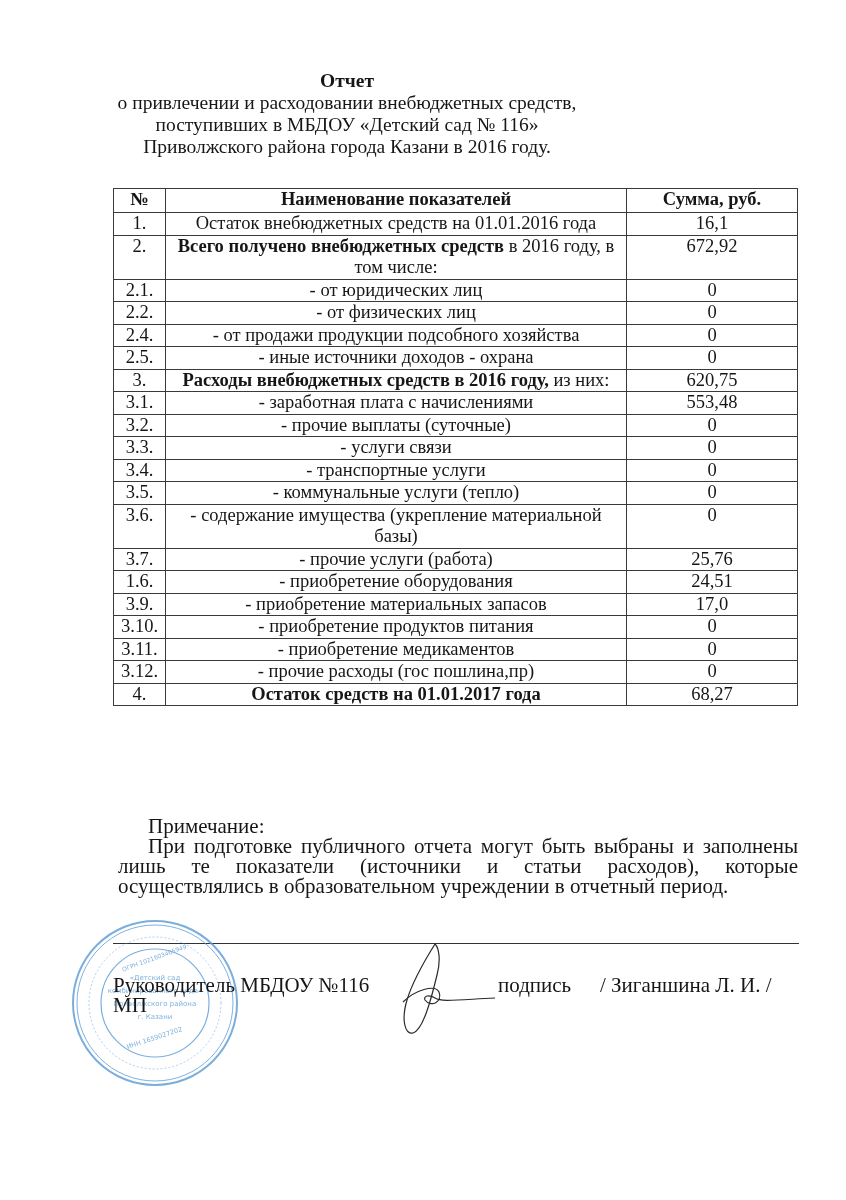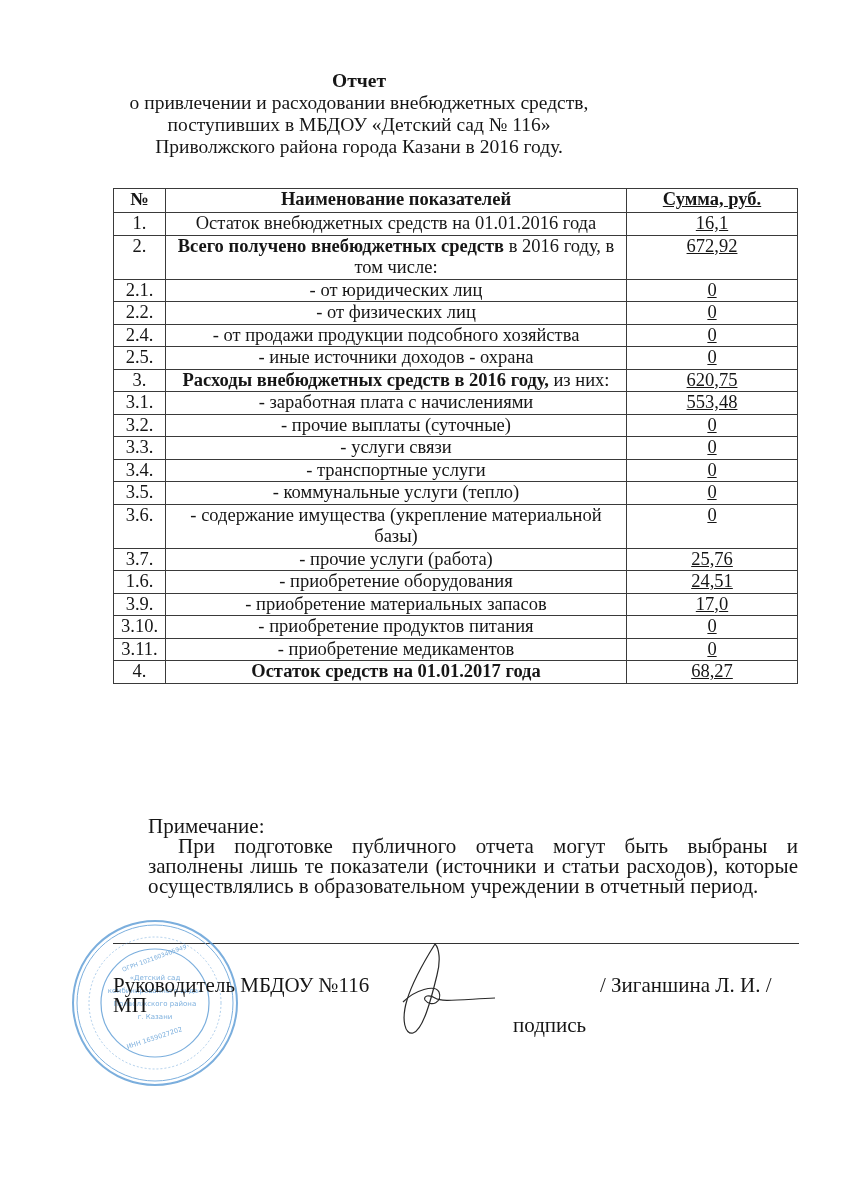"Отчет" .header { left: 12px -> 0 }
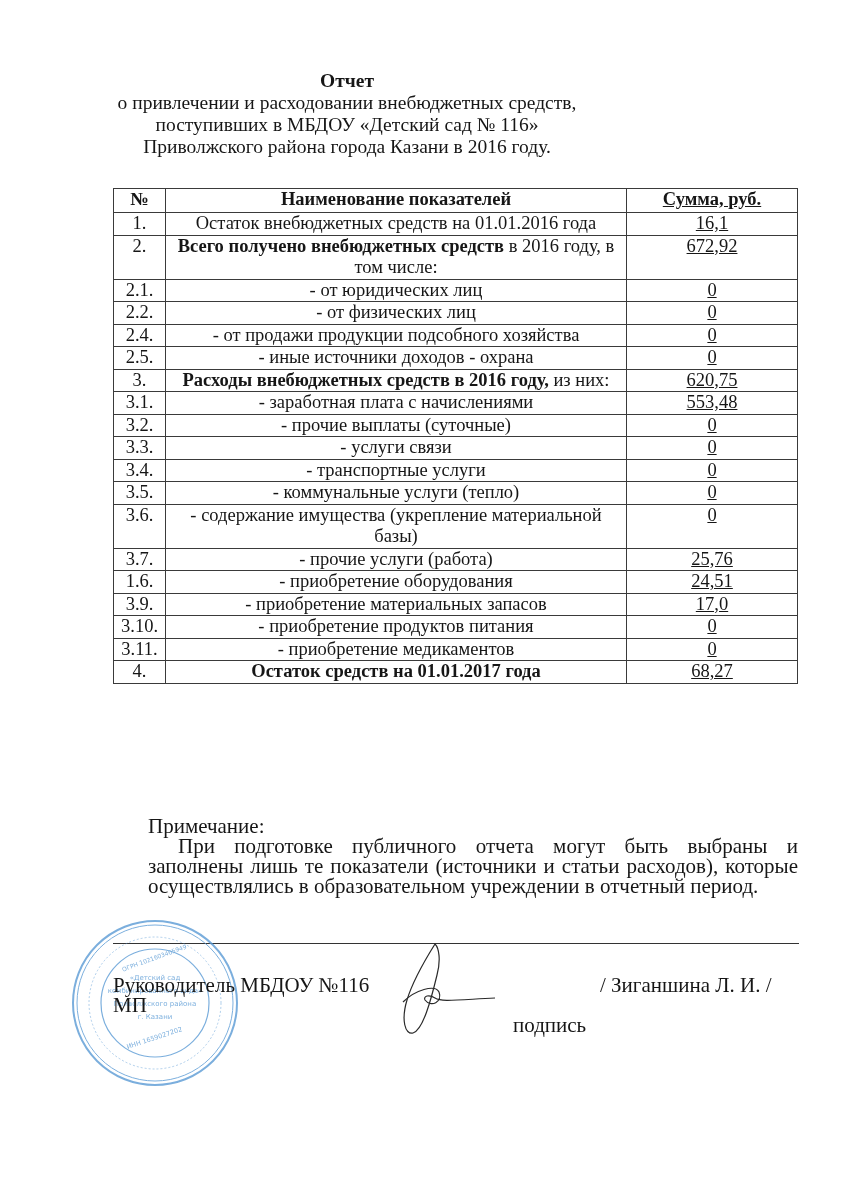"Сумма, руб." th.c-sum, td.c-sum { text-decoration: underline -> none }
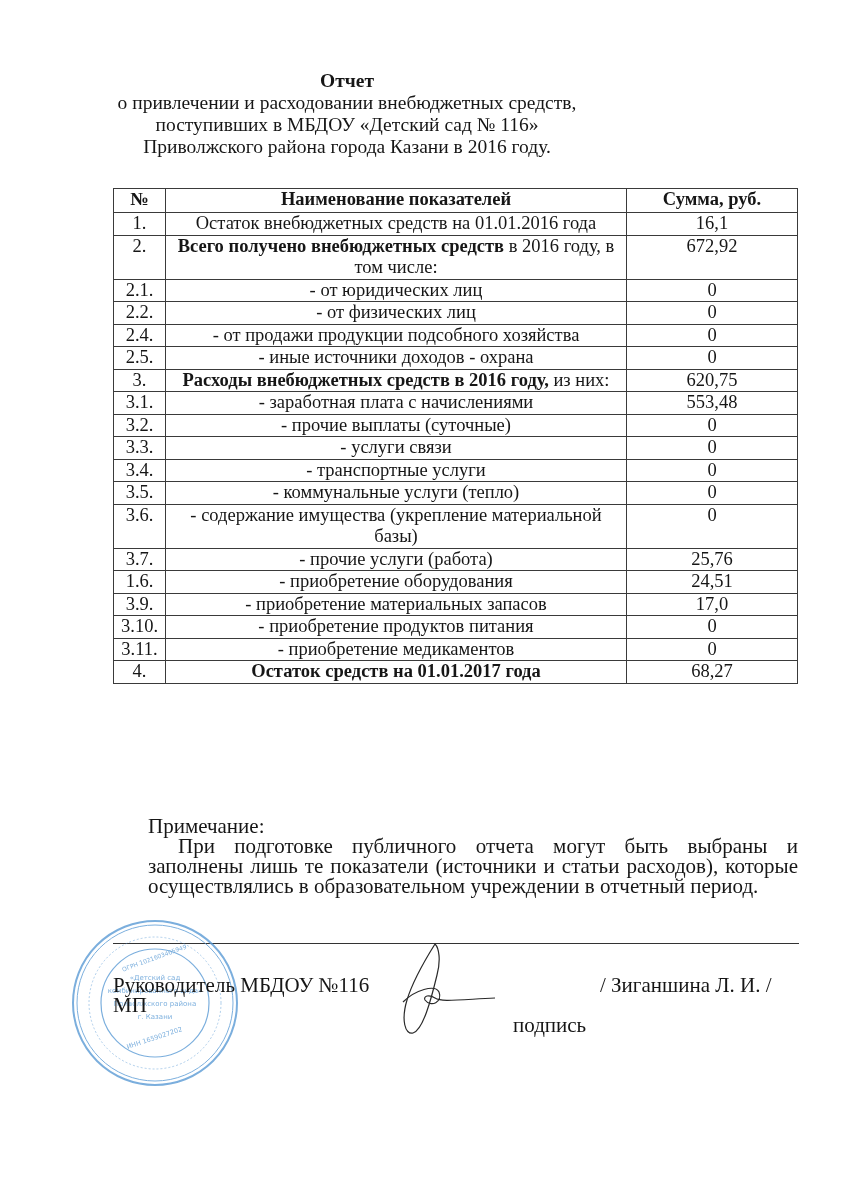"3.12." tr { html: none -> <tr> <td>3.12.</td> <td><span>- прочие расходы (гос пошлина,пр)</span></td> <td>0</td> </tr> }
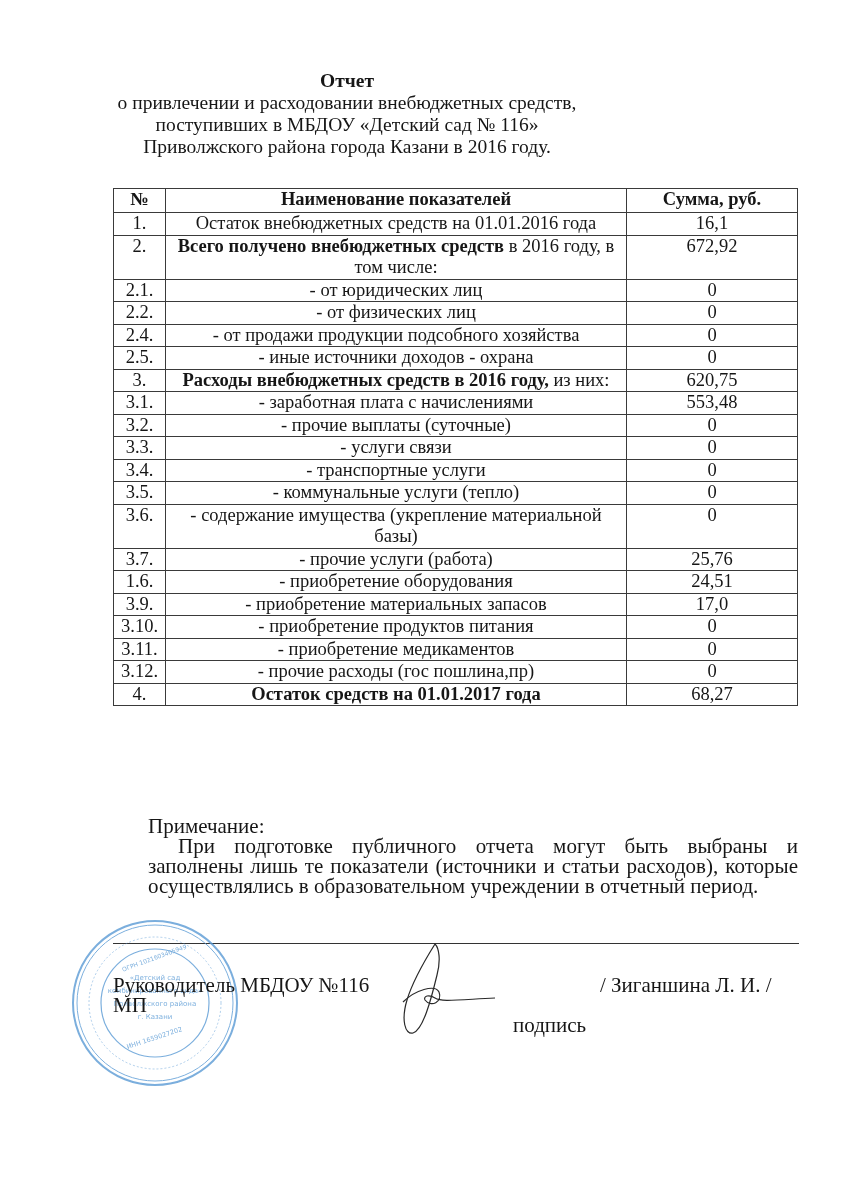"При подготовке публичного отчета могут" .note .body { margin-left: 30px -> none }
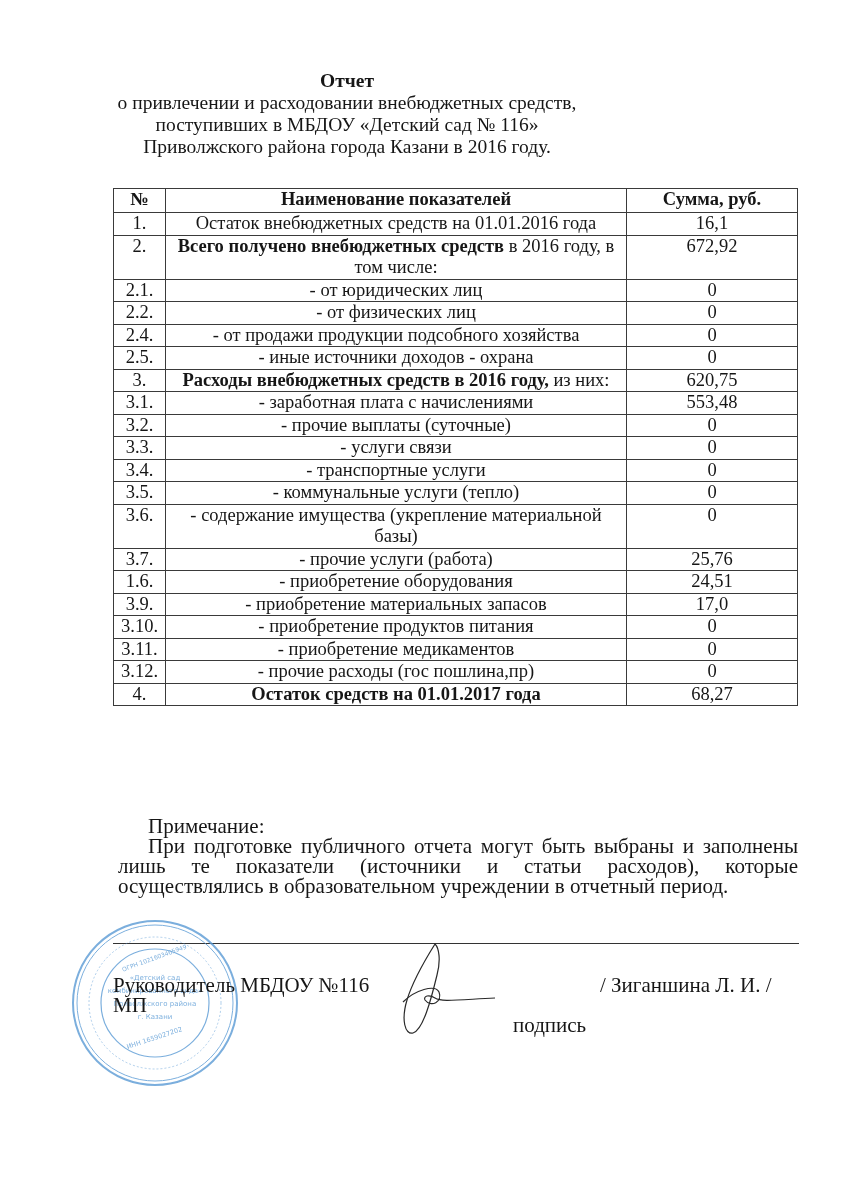"подпись" div.sig-line { left: 513px -> 498px; margin-top: 40px -> none }
